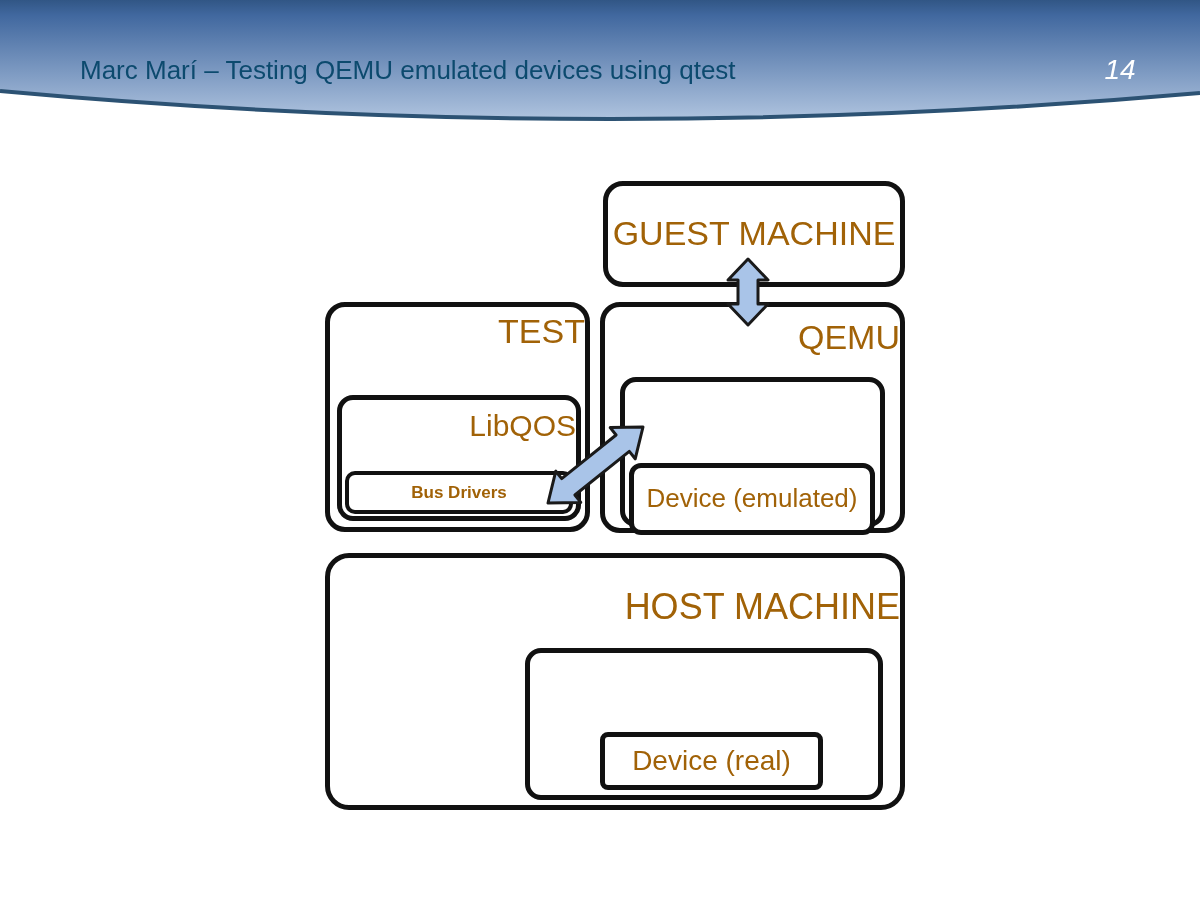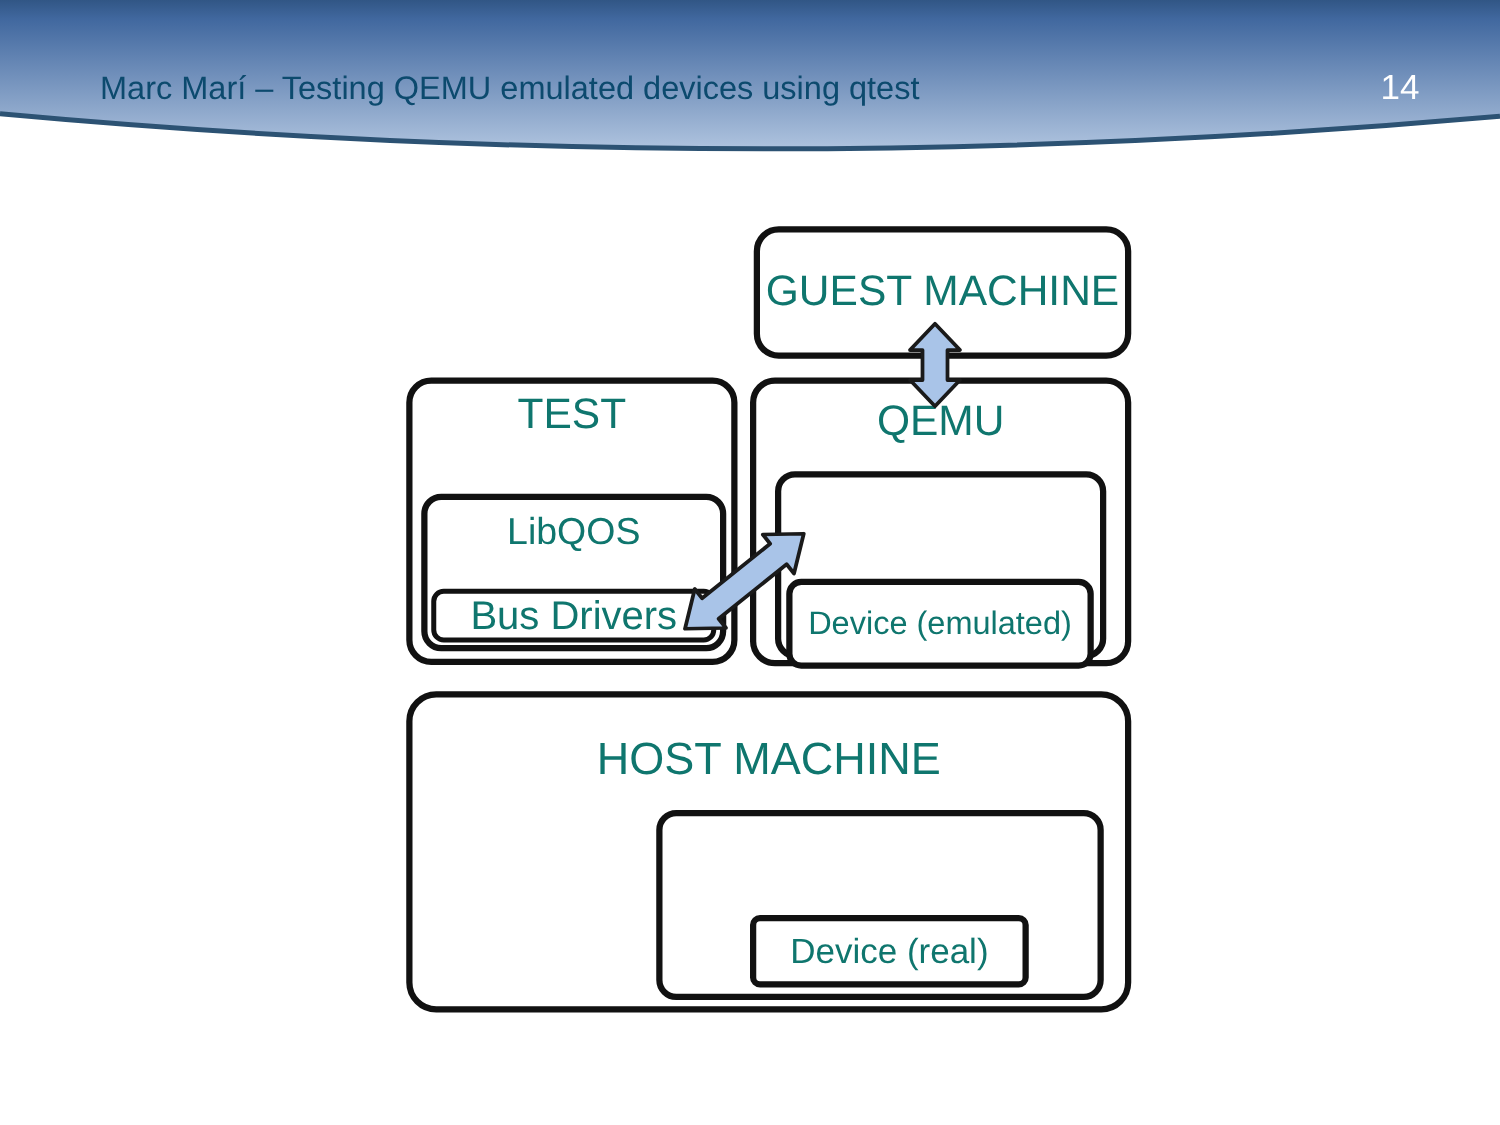"14" .page-number { font-style: none -> italic }
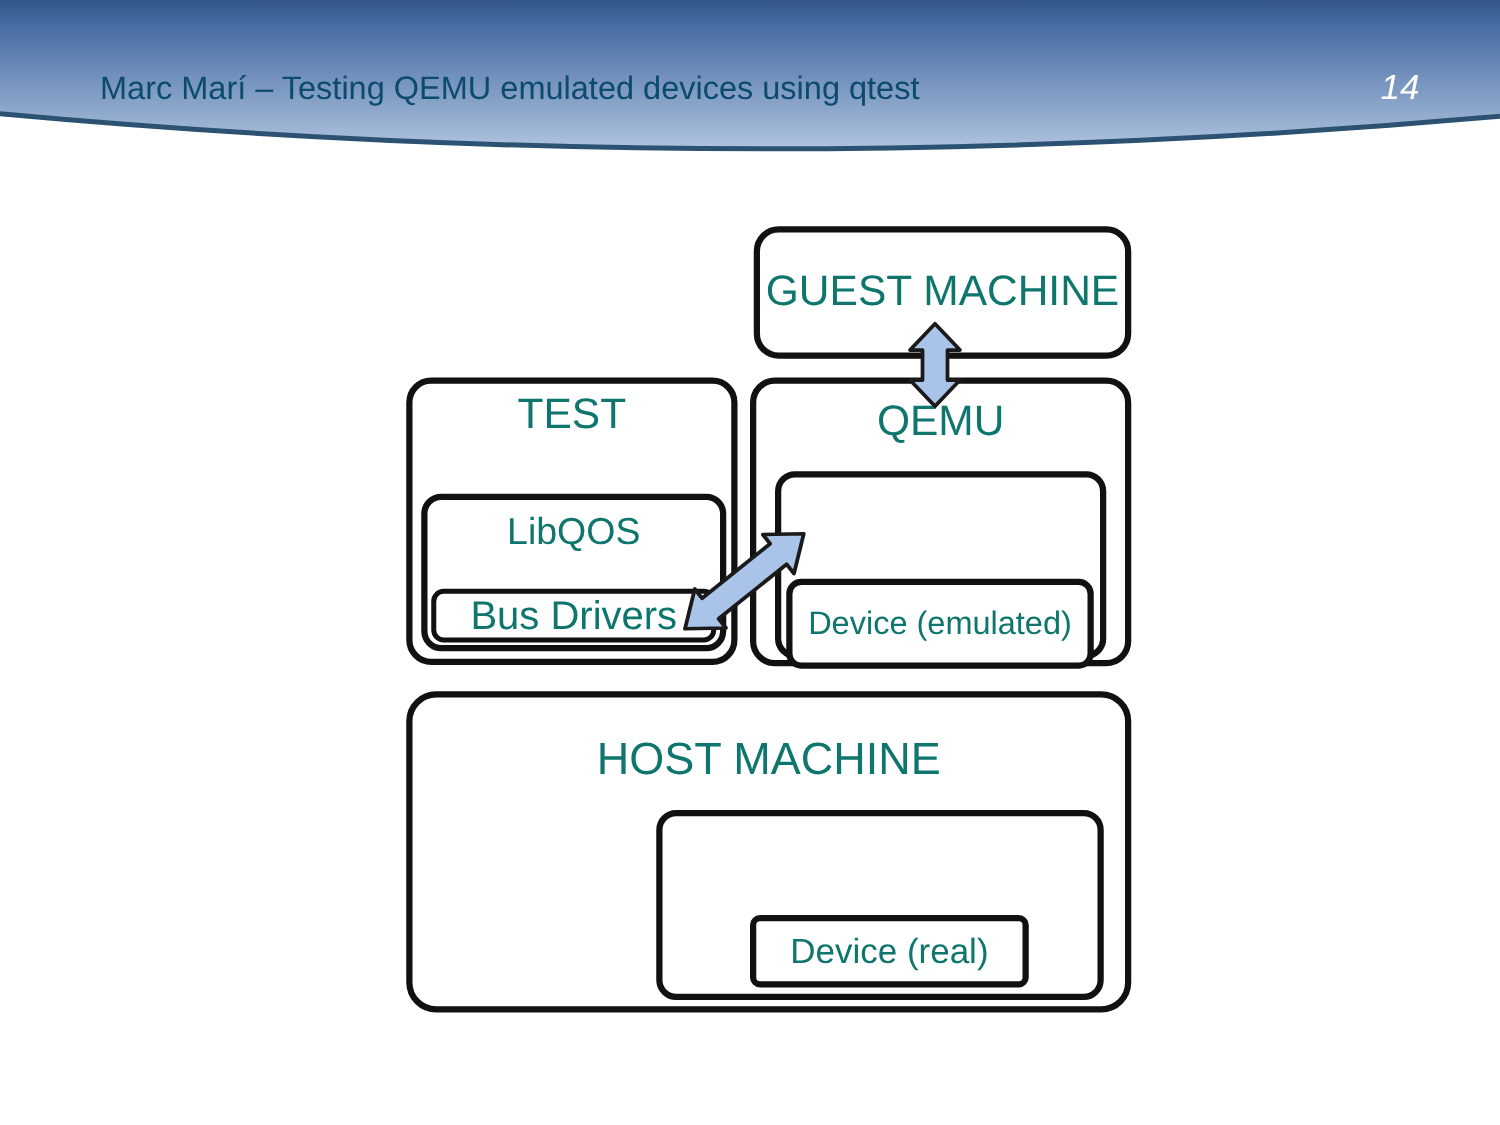"GUEST MACHINE" .box-label { color: #0f766e -> #a16207; text-align: center -> right }
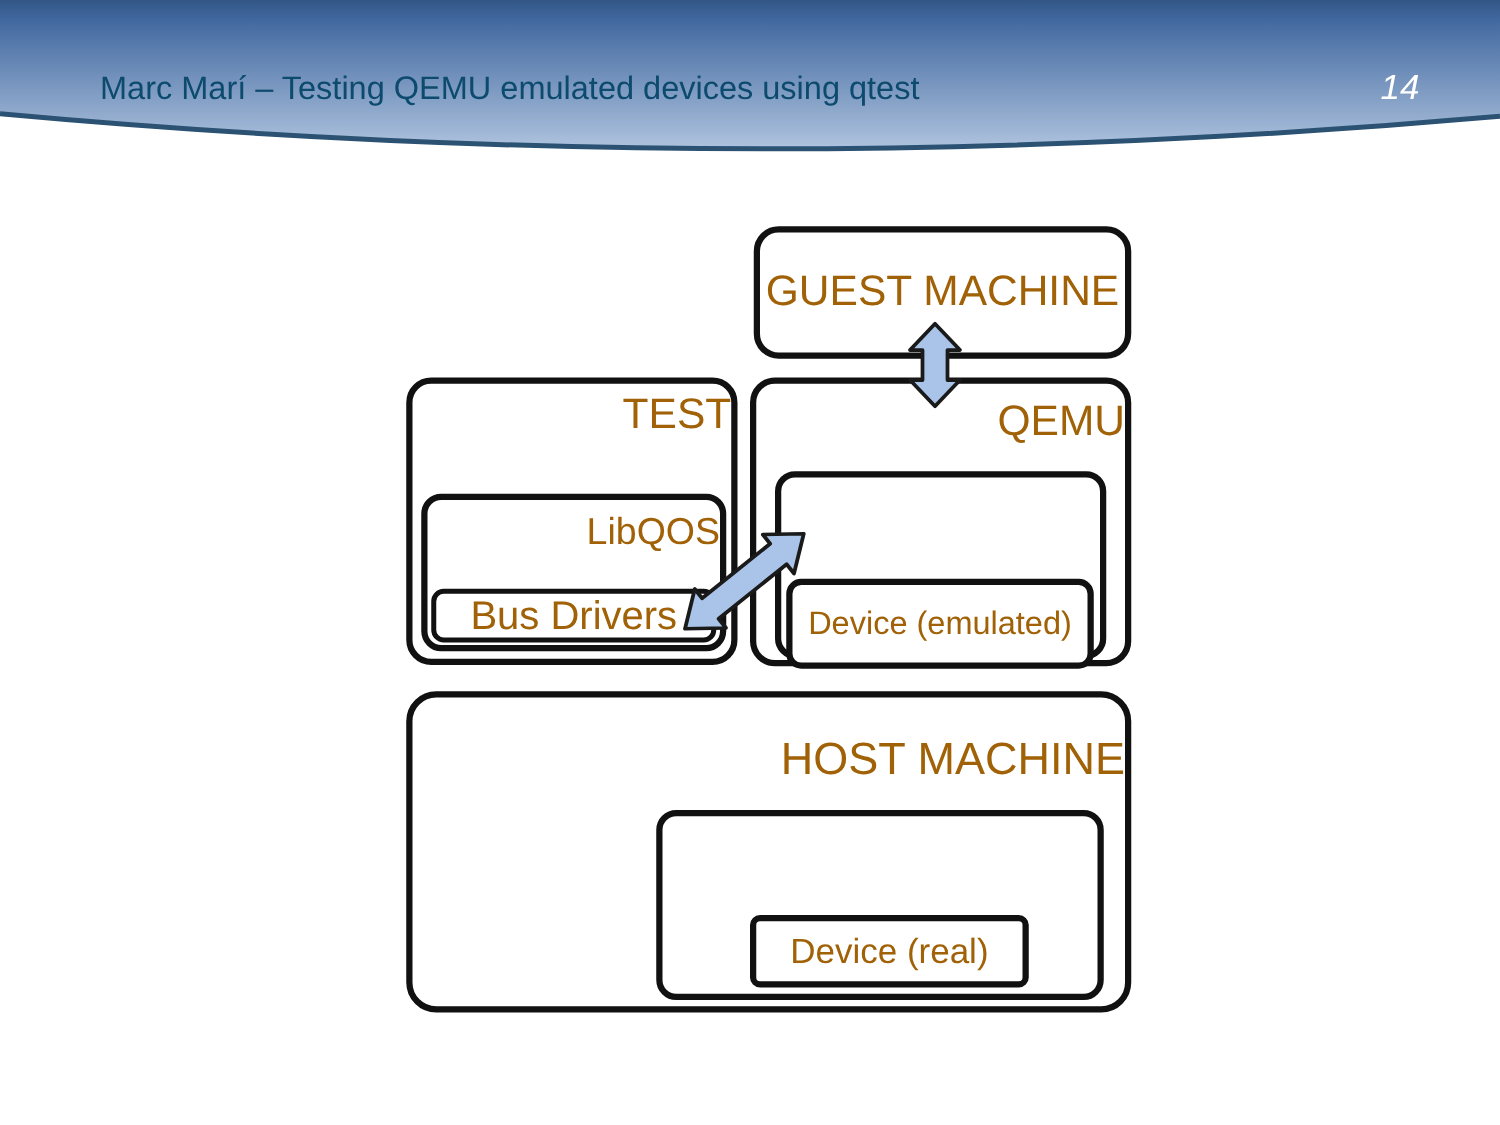"Bus Drivers" .busdrivers-label { font-size: 32px -> 17px; font-weight: none -> bold }
